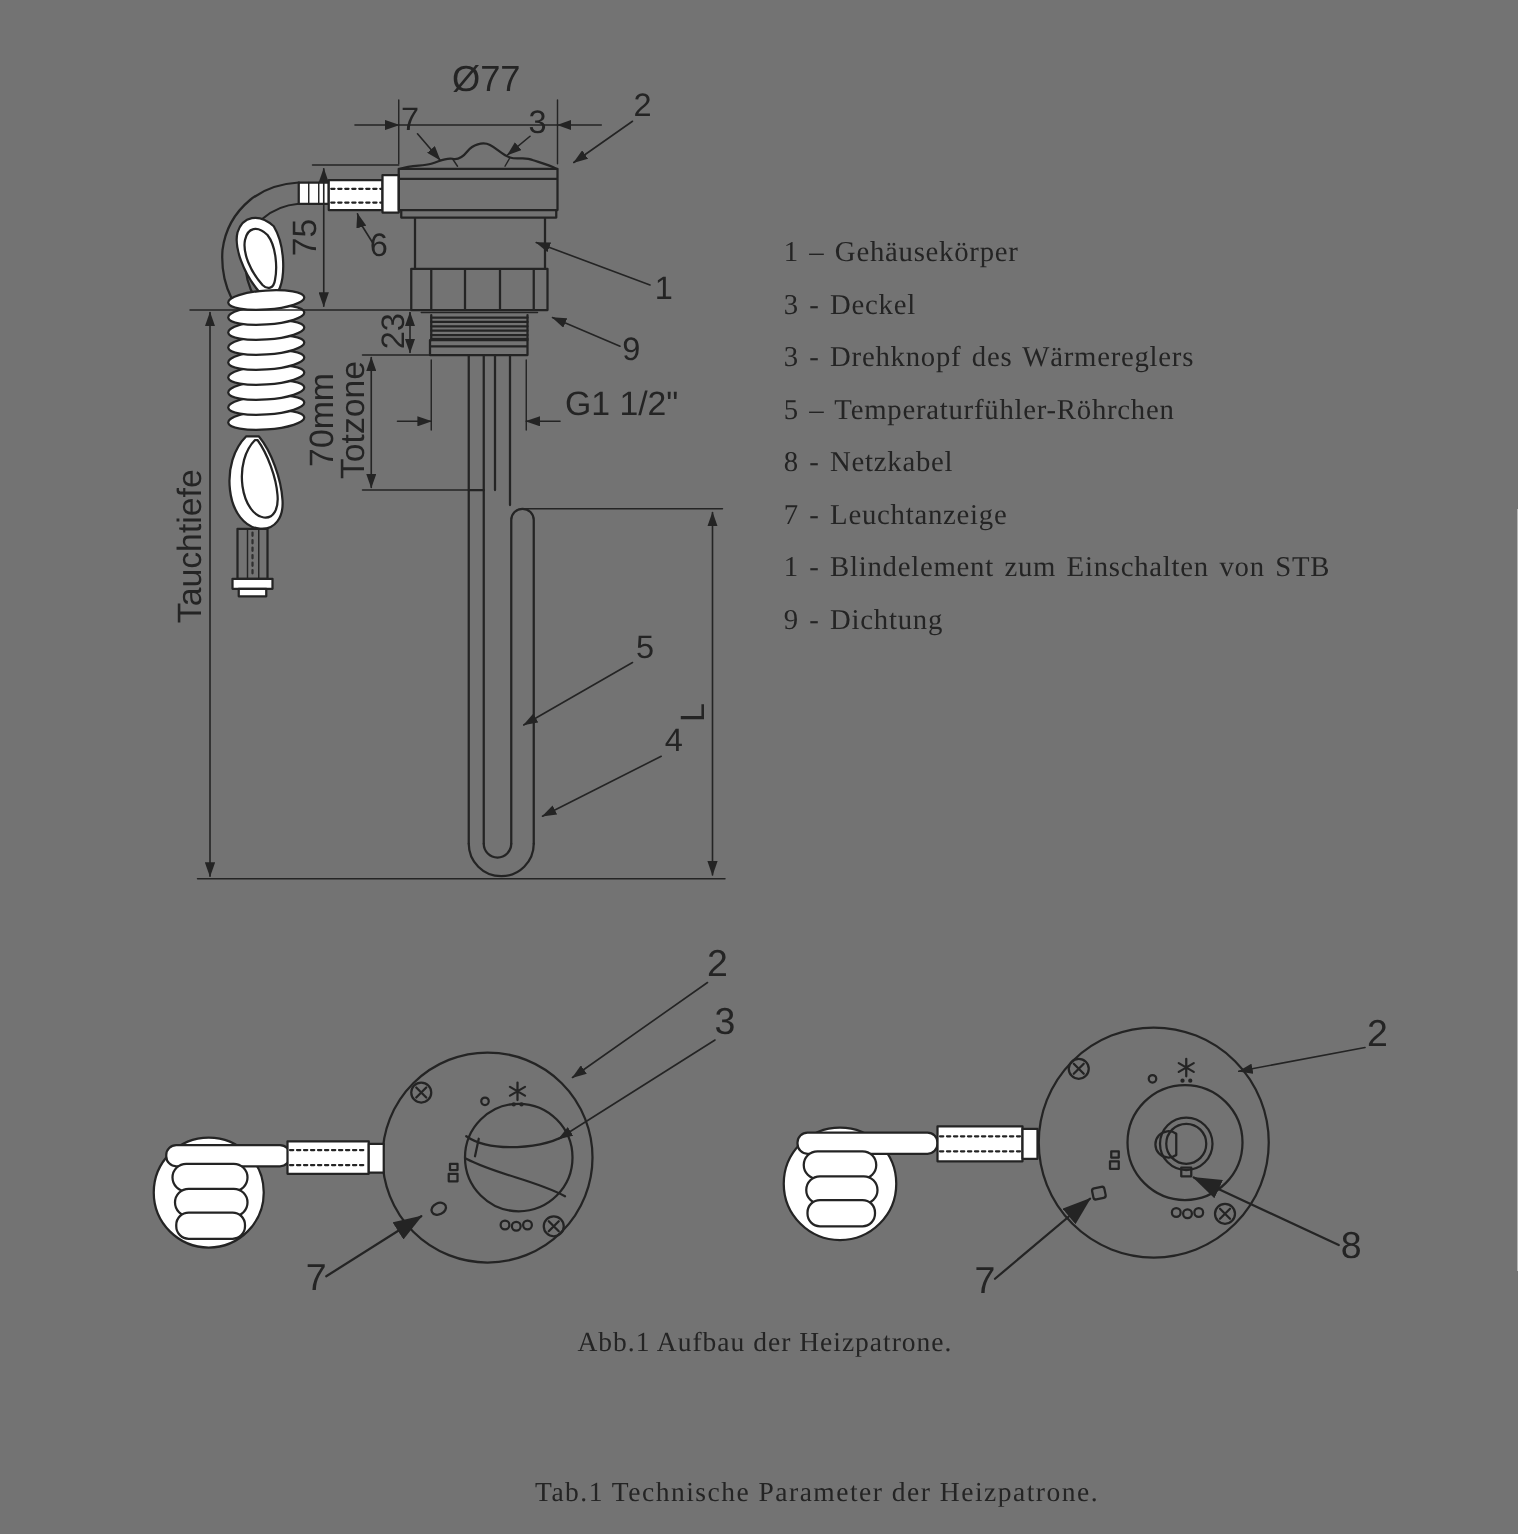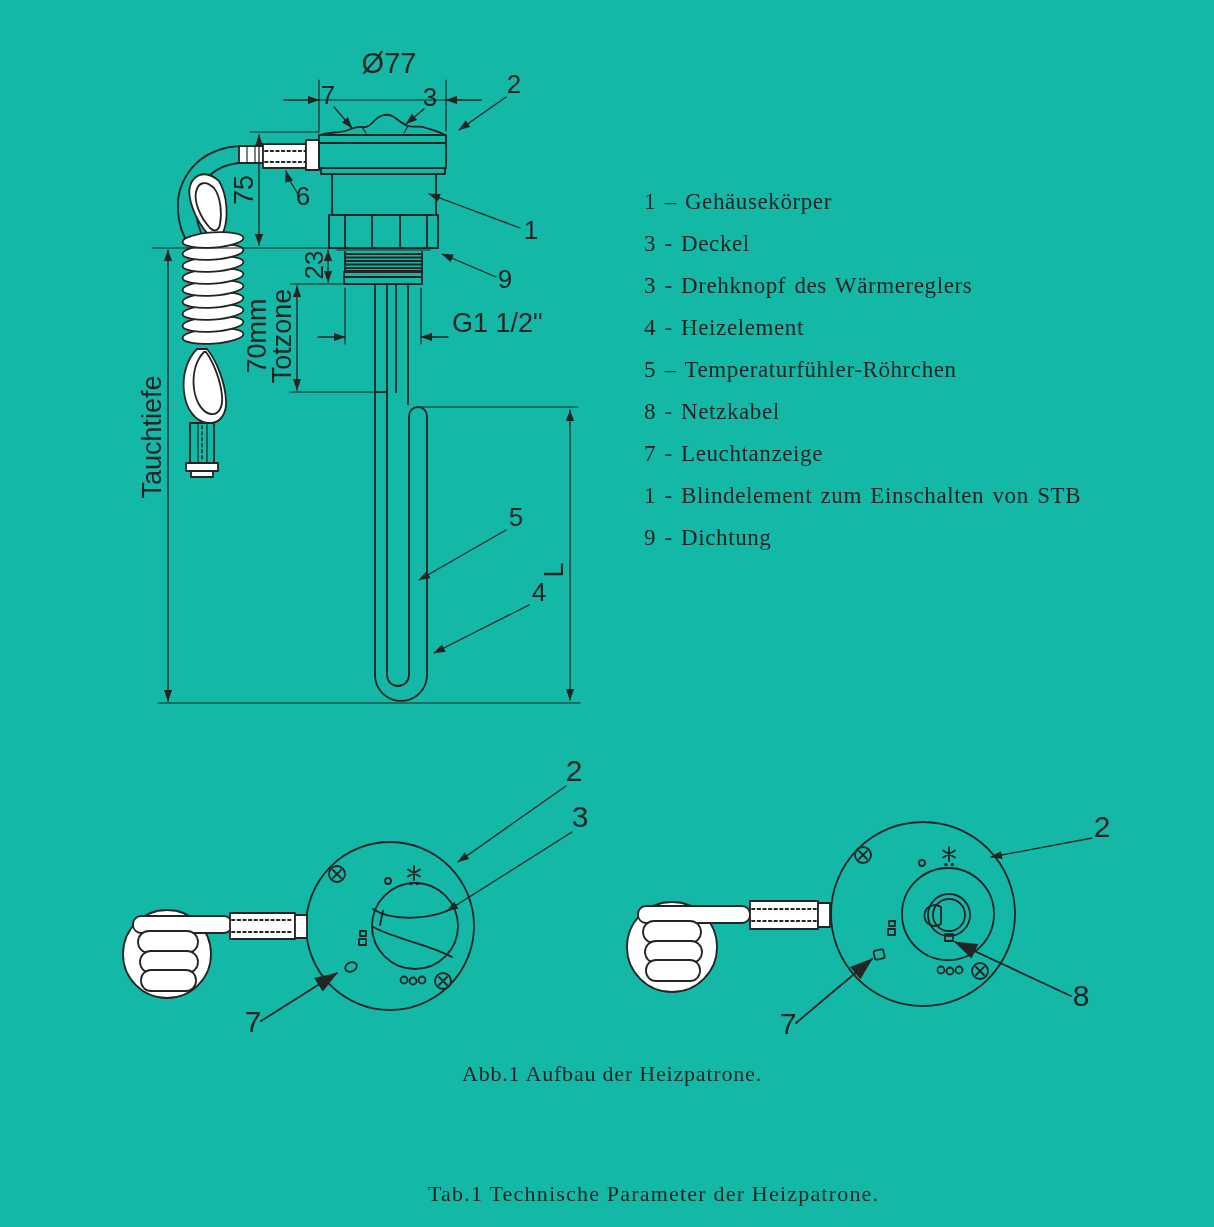"Ø77" #page { background: #14b8a6 -> #737373 }
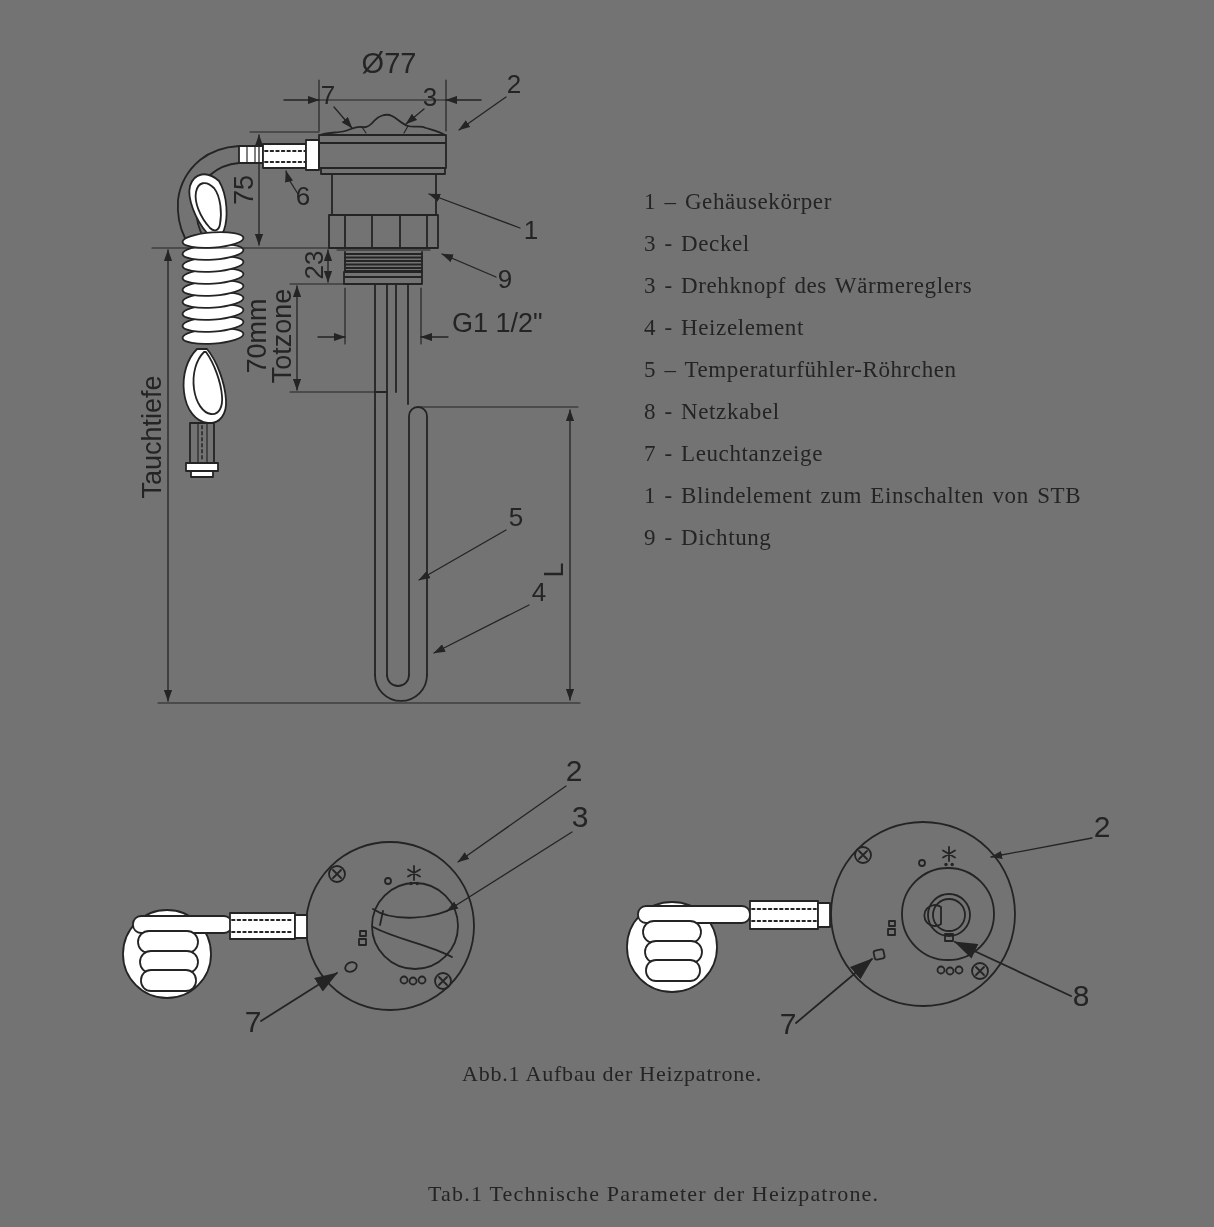"1 – Gehäusekörper" .legend { left: 644px -> 627px }
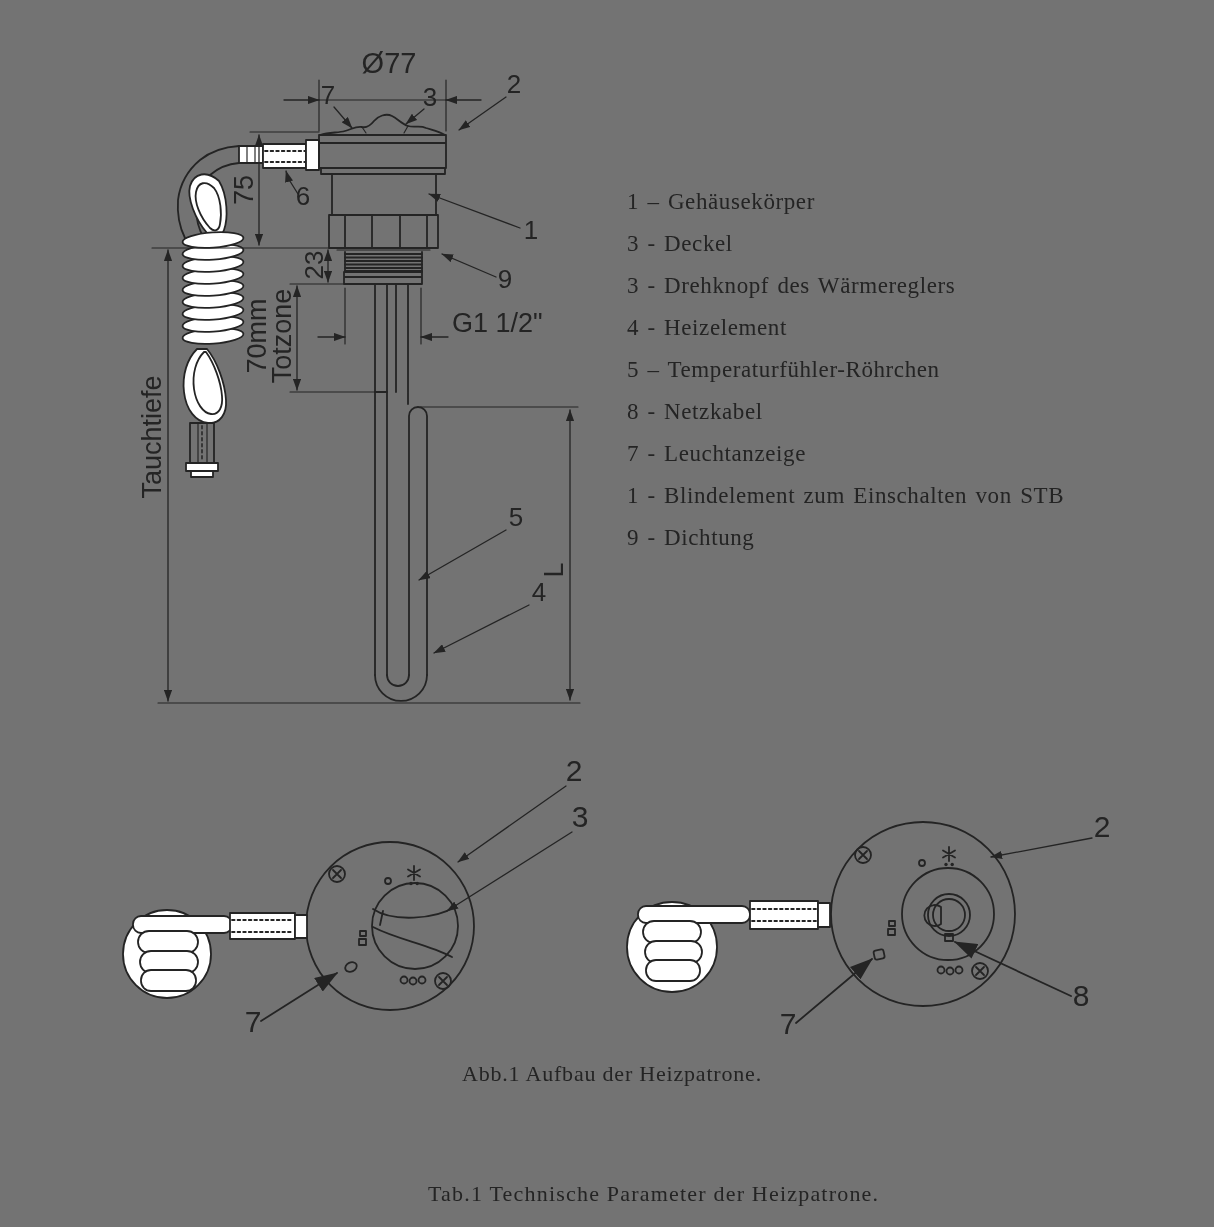"4 - Heizelement" div.legend-item { html: <div>4 - Heizelement</div> -> none }
